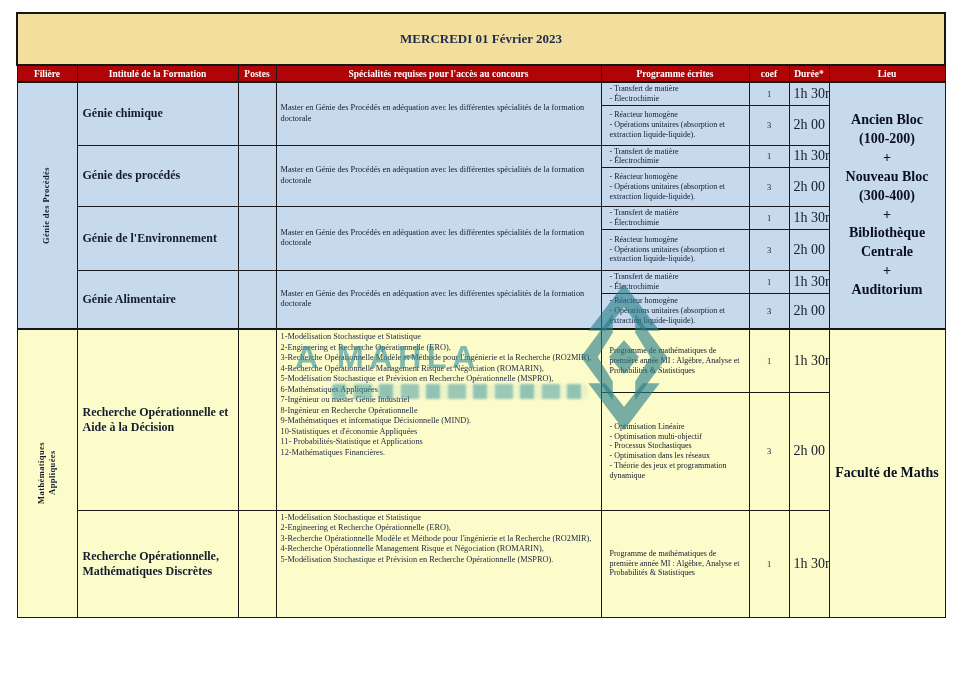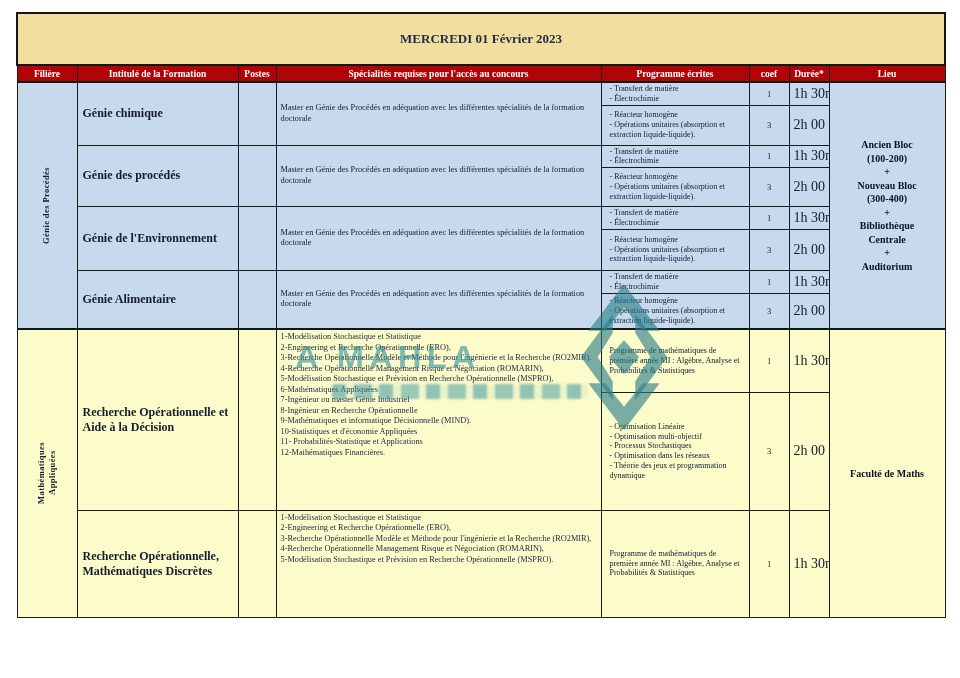"Ancien Bloc" .lieu { font-size: 10px -> 14px }
